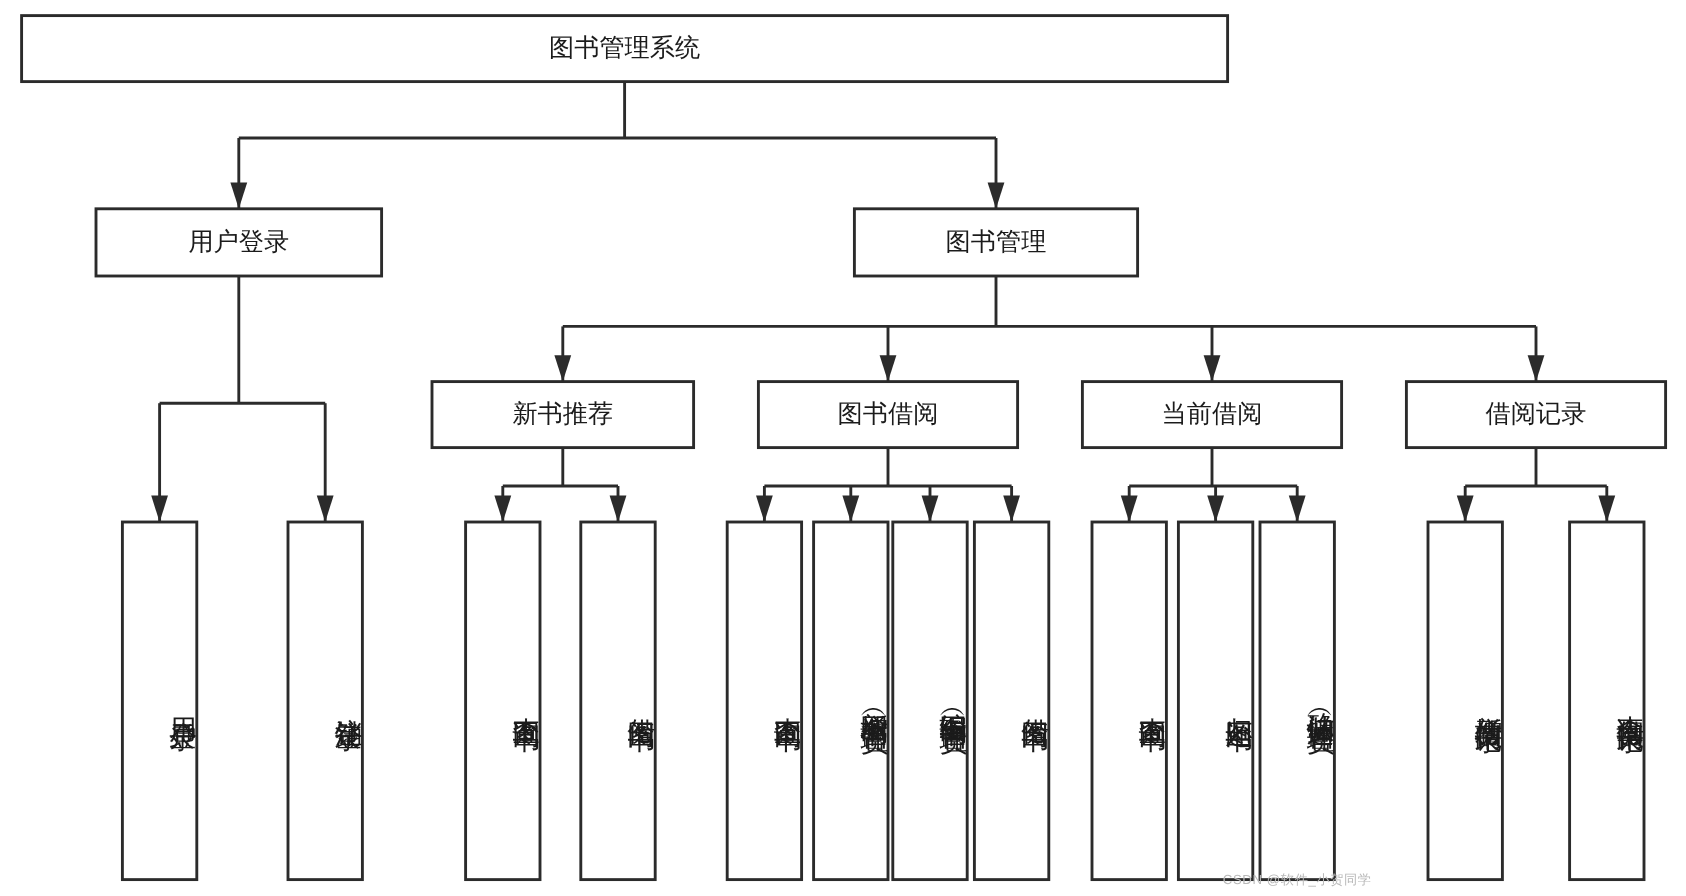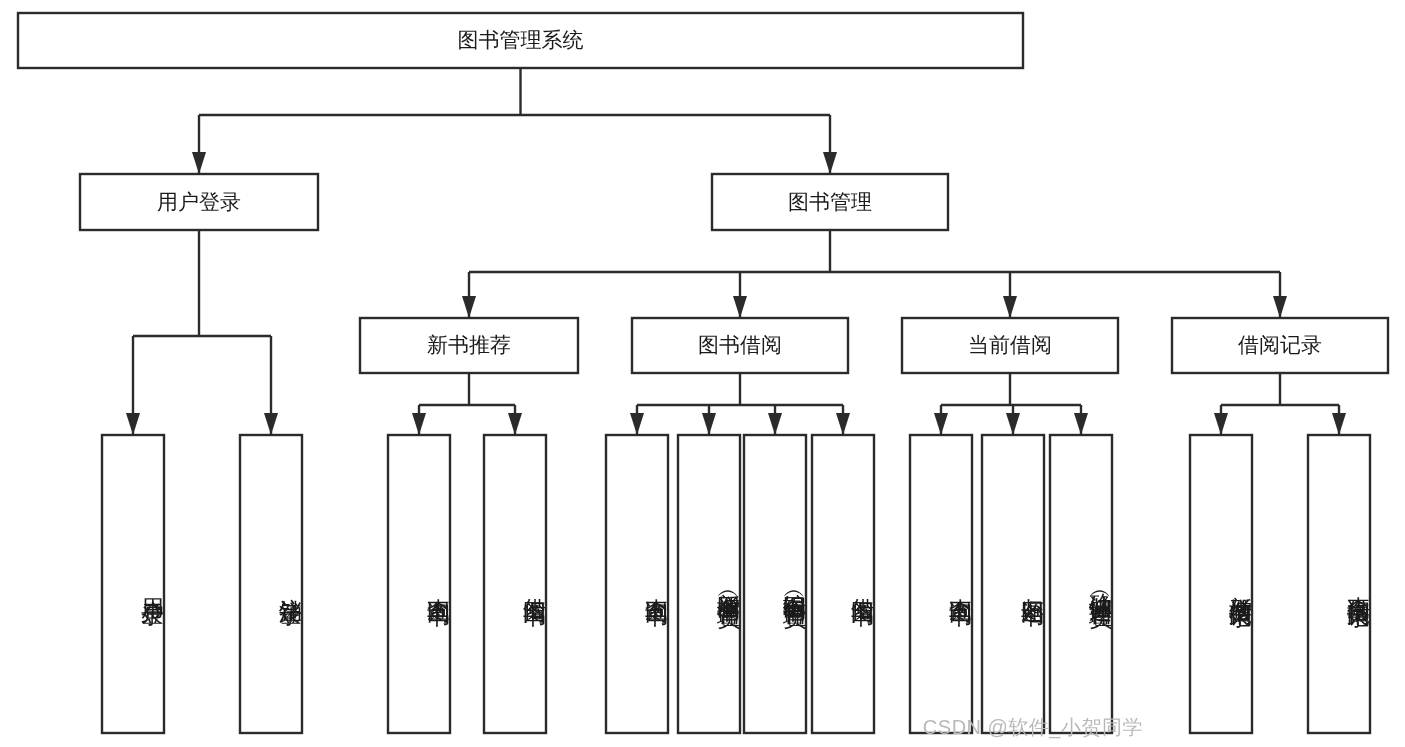"CSDN @软件_小贺同学" .watermark { font-size: 20px -> 11px }
